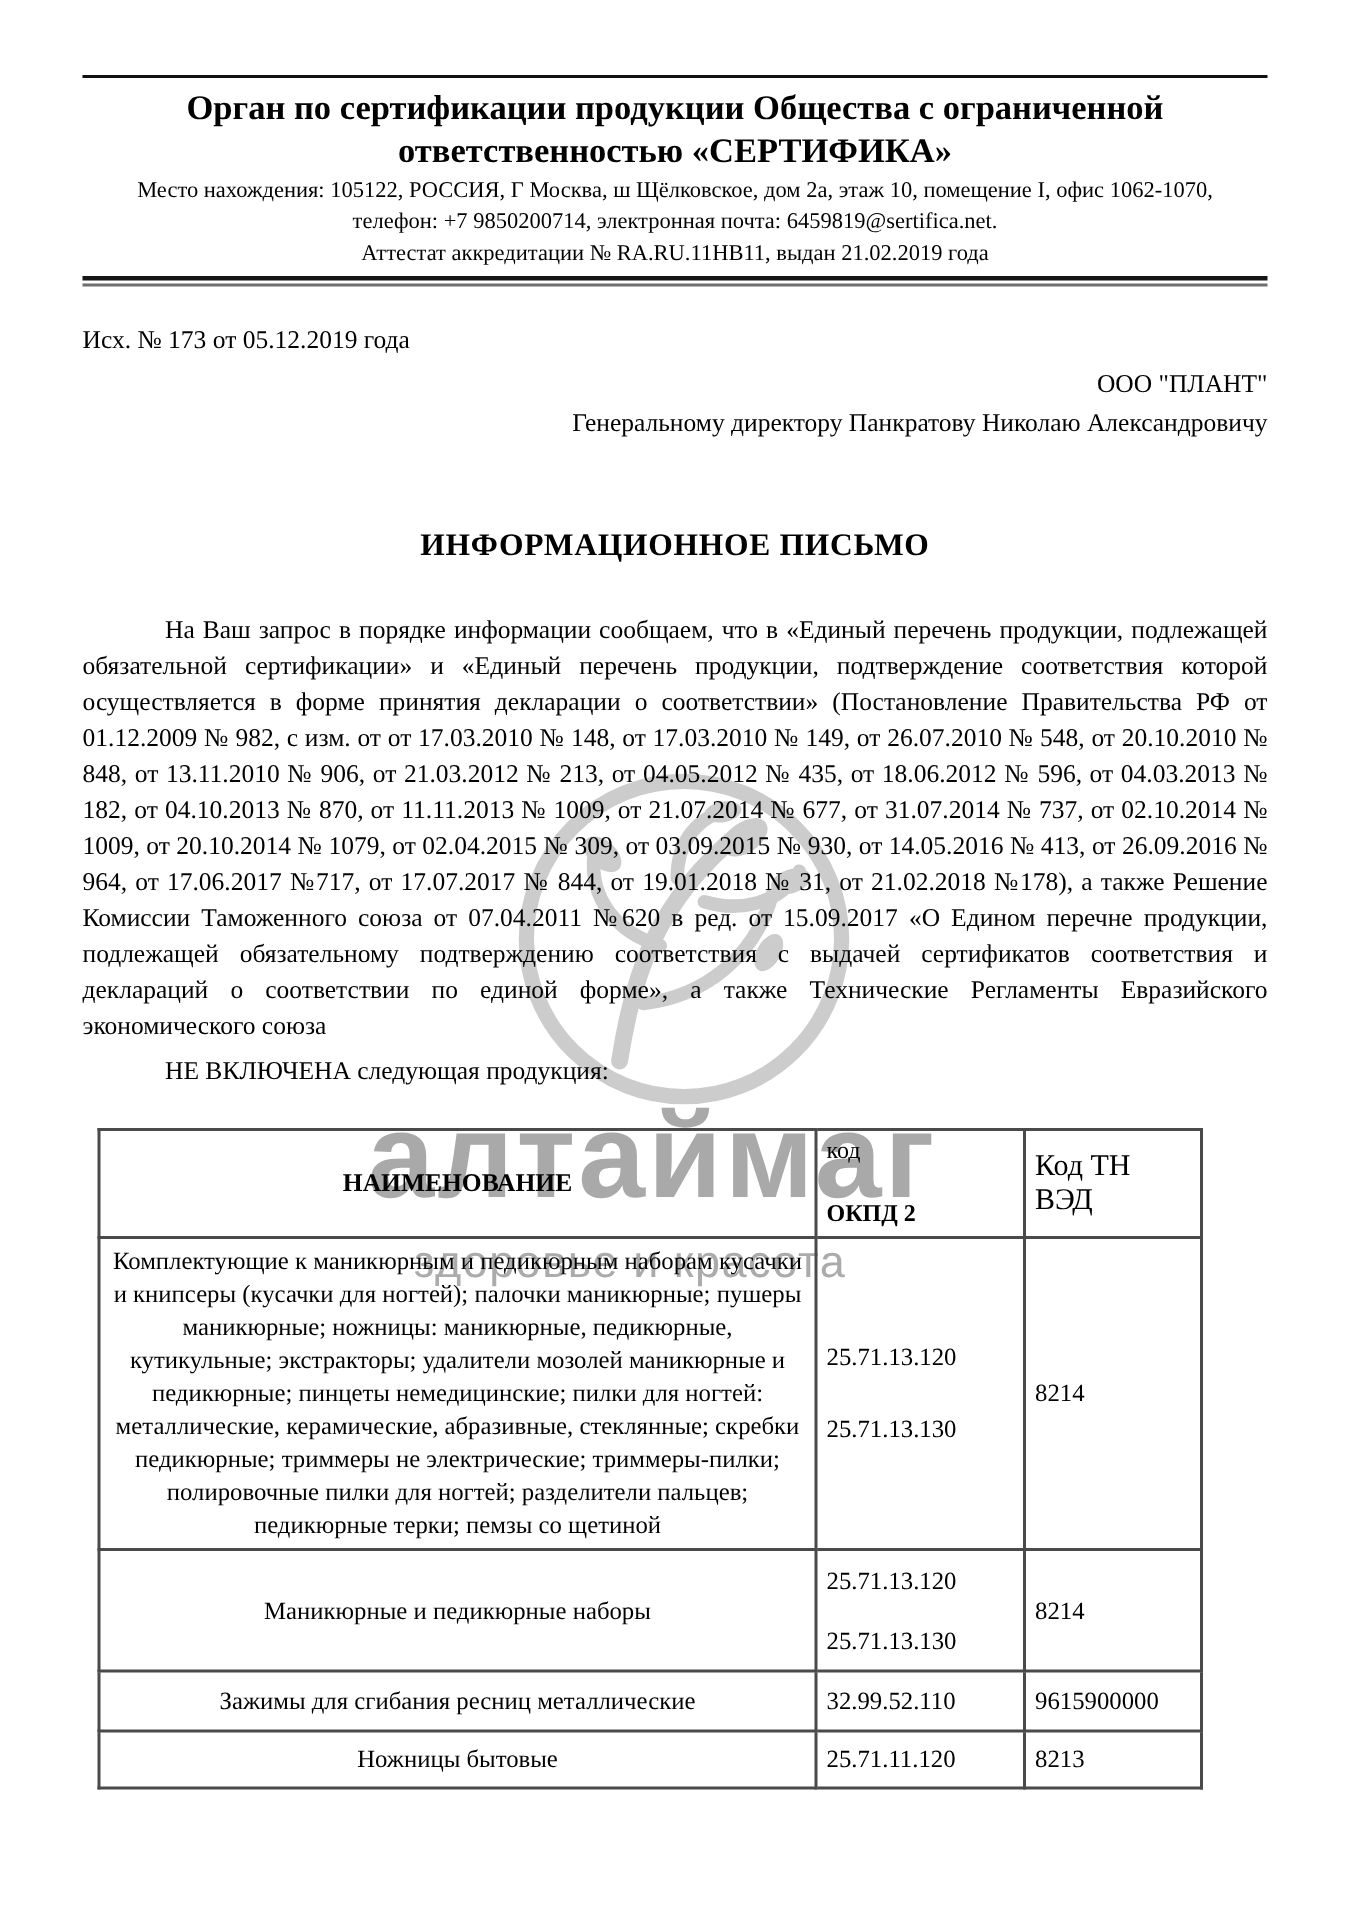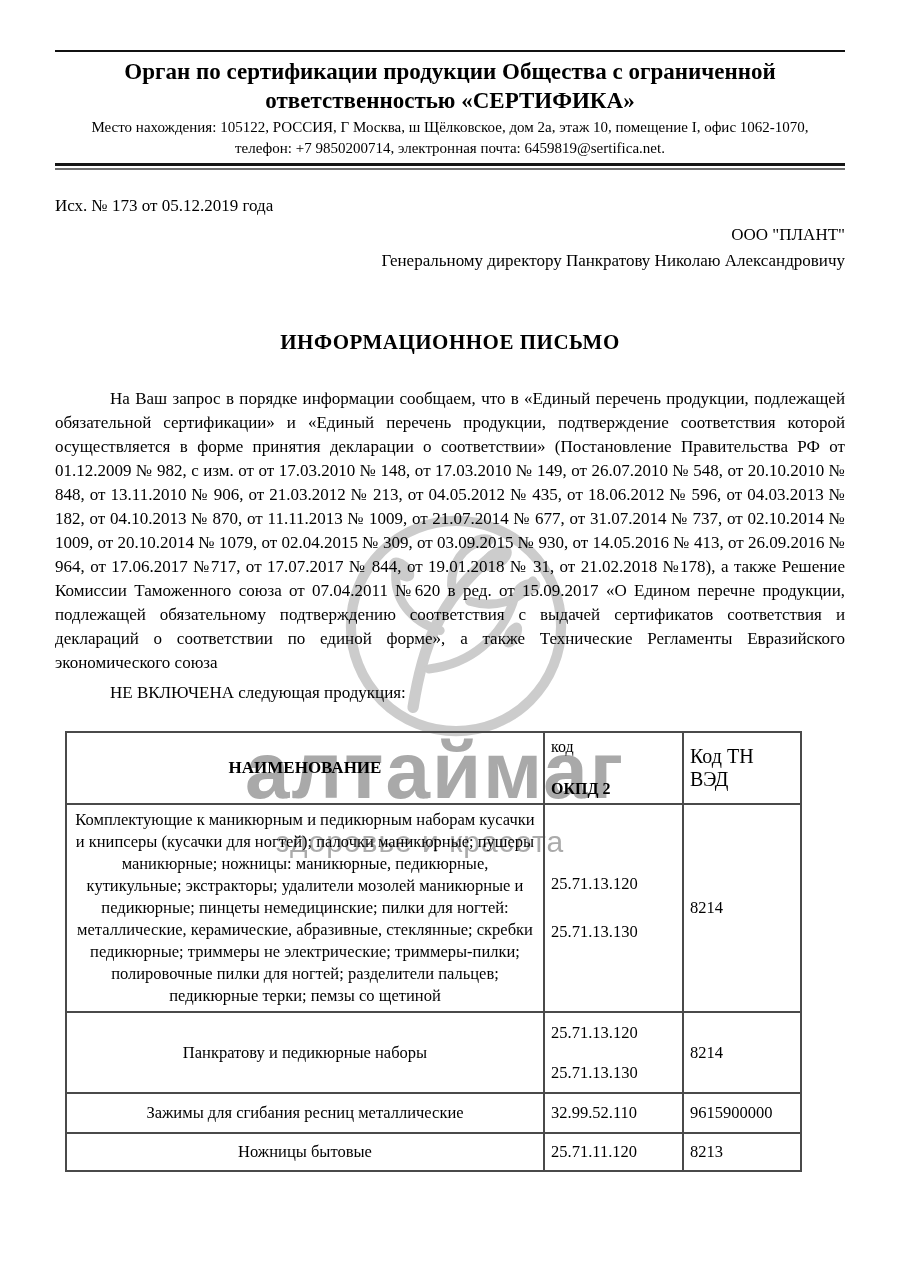"Аттестат аккредитации № RA.RU.11НВ11," div.hdr-line { html: none -> <div>Аттестат аккредитации № RA.RU.11НВ11, выдан 21.02.2019 года</div> }
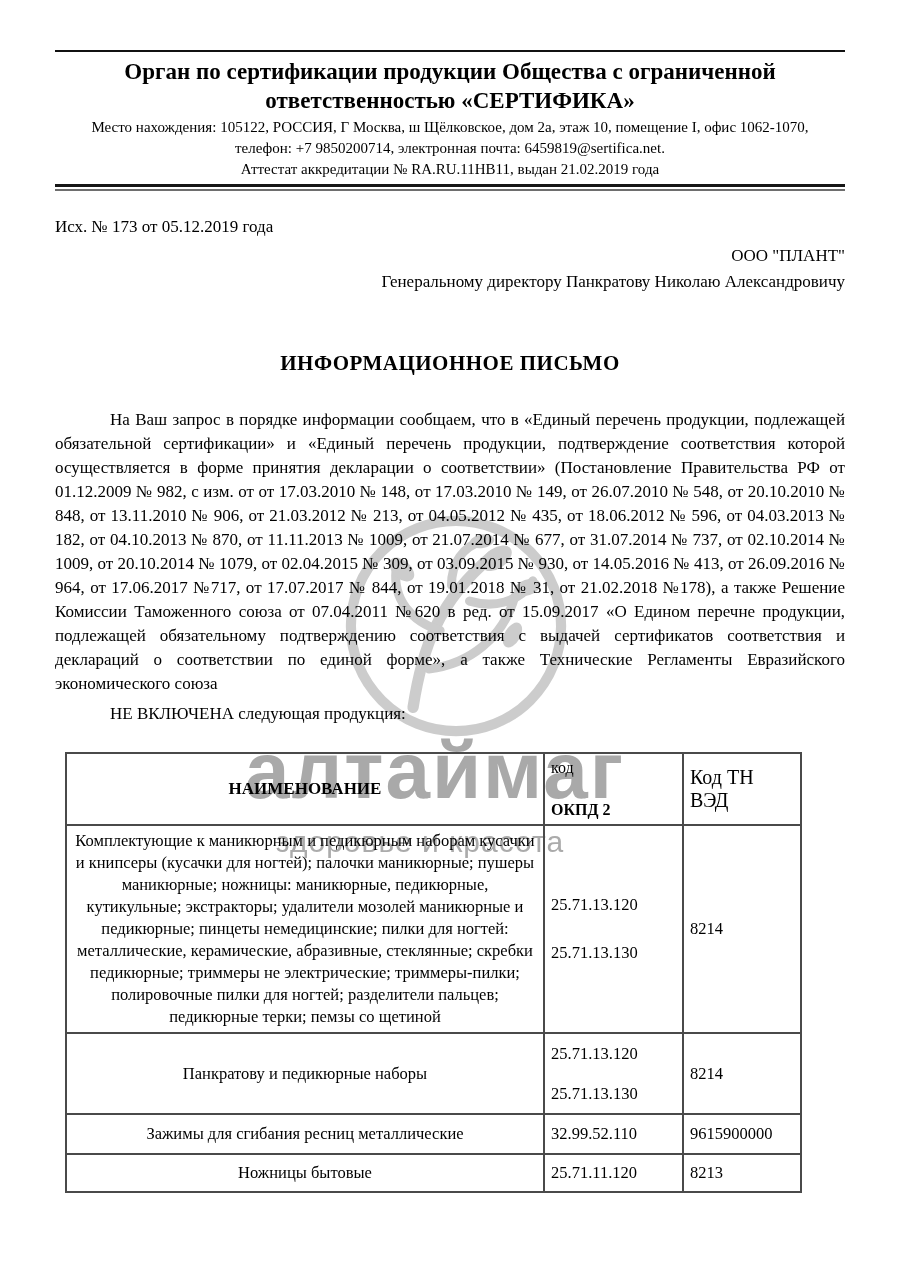"Панкратову и педикюрные наборы" td.name-cell { text: Панкратову -> Маникюрные }
